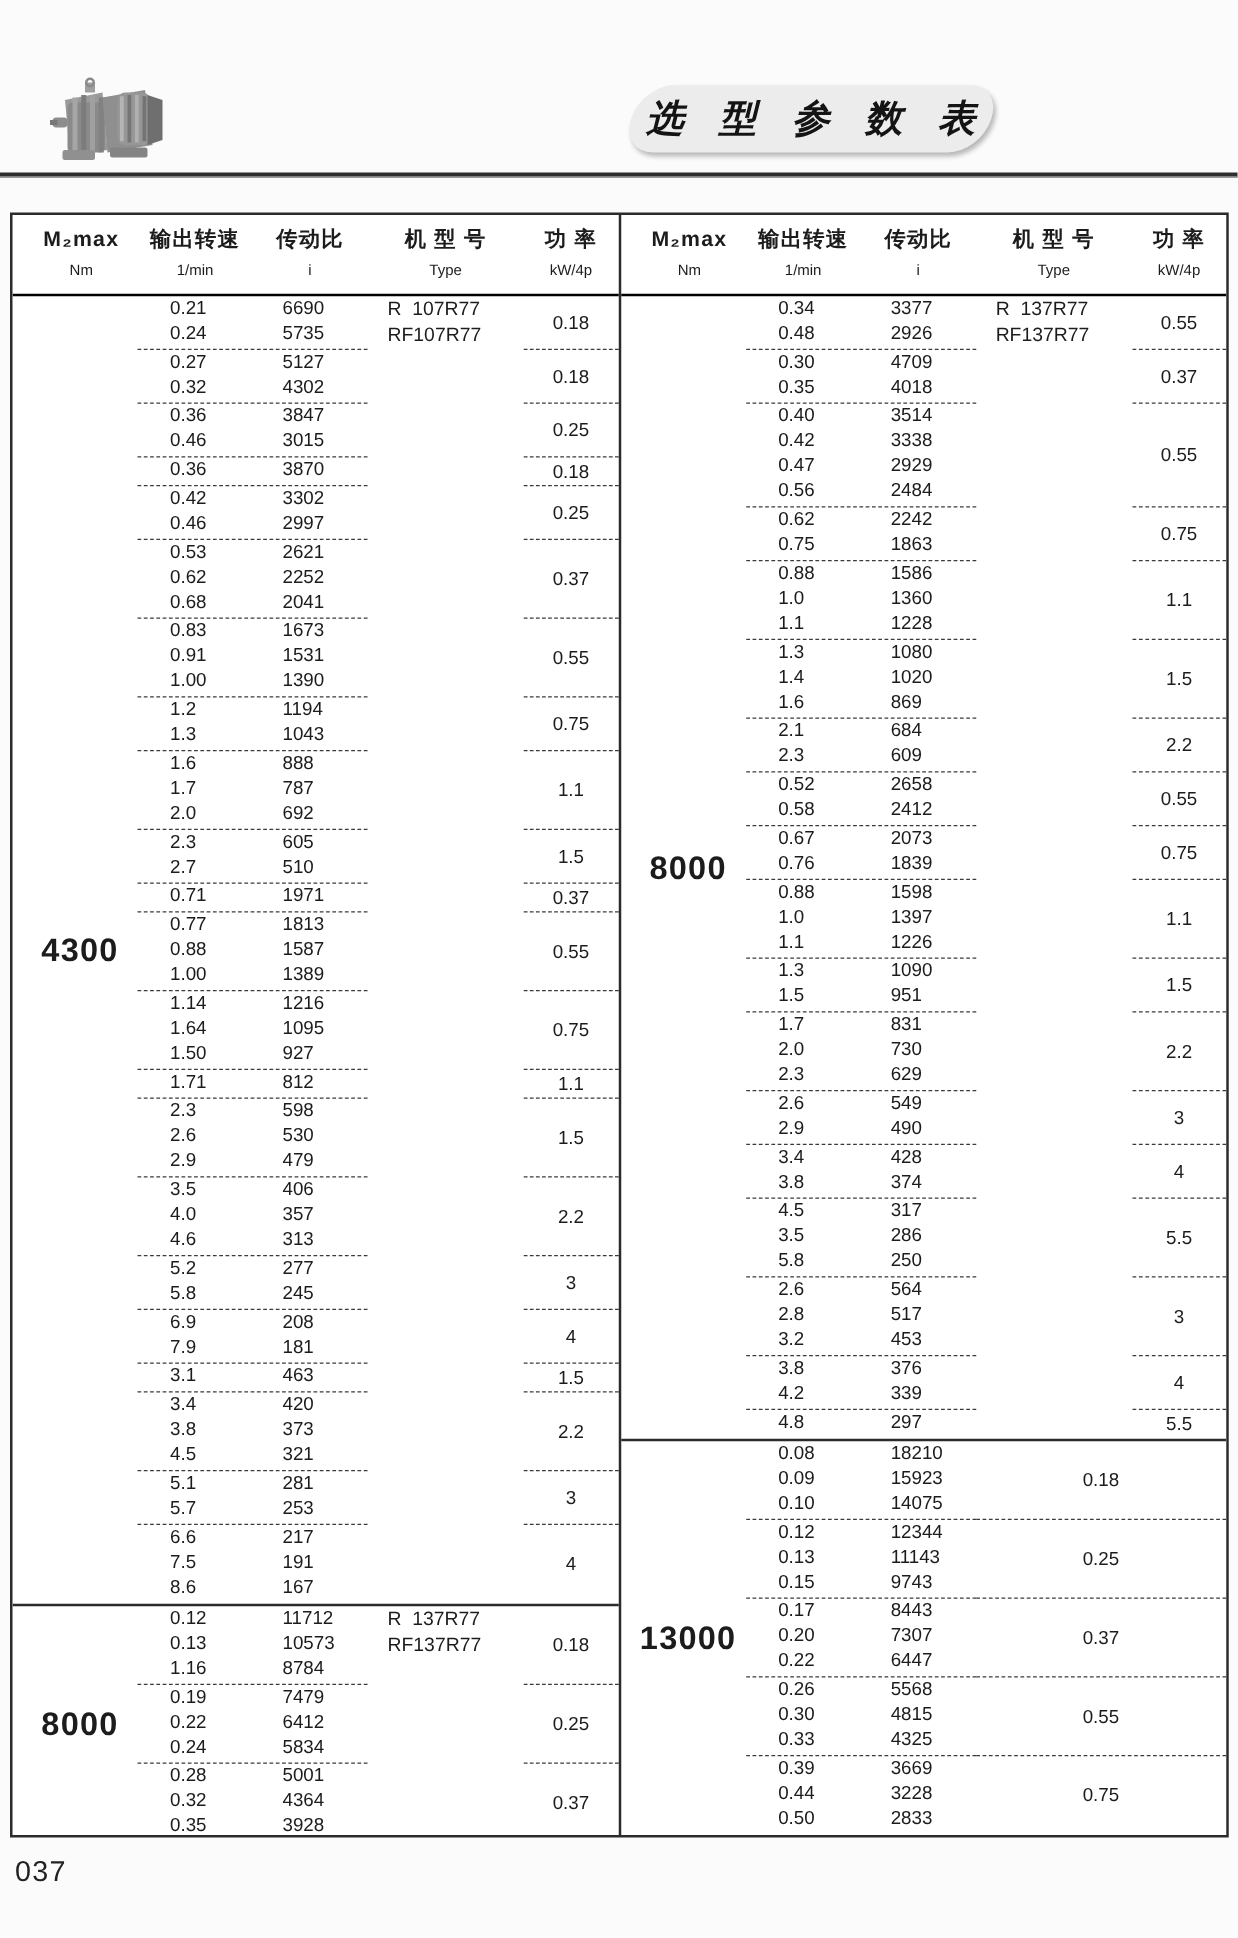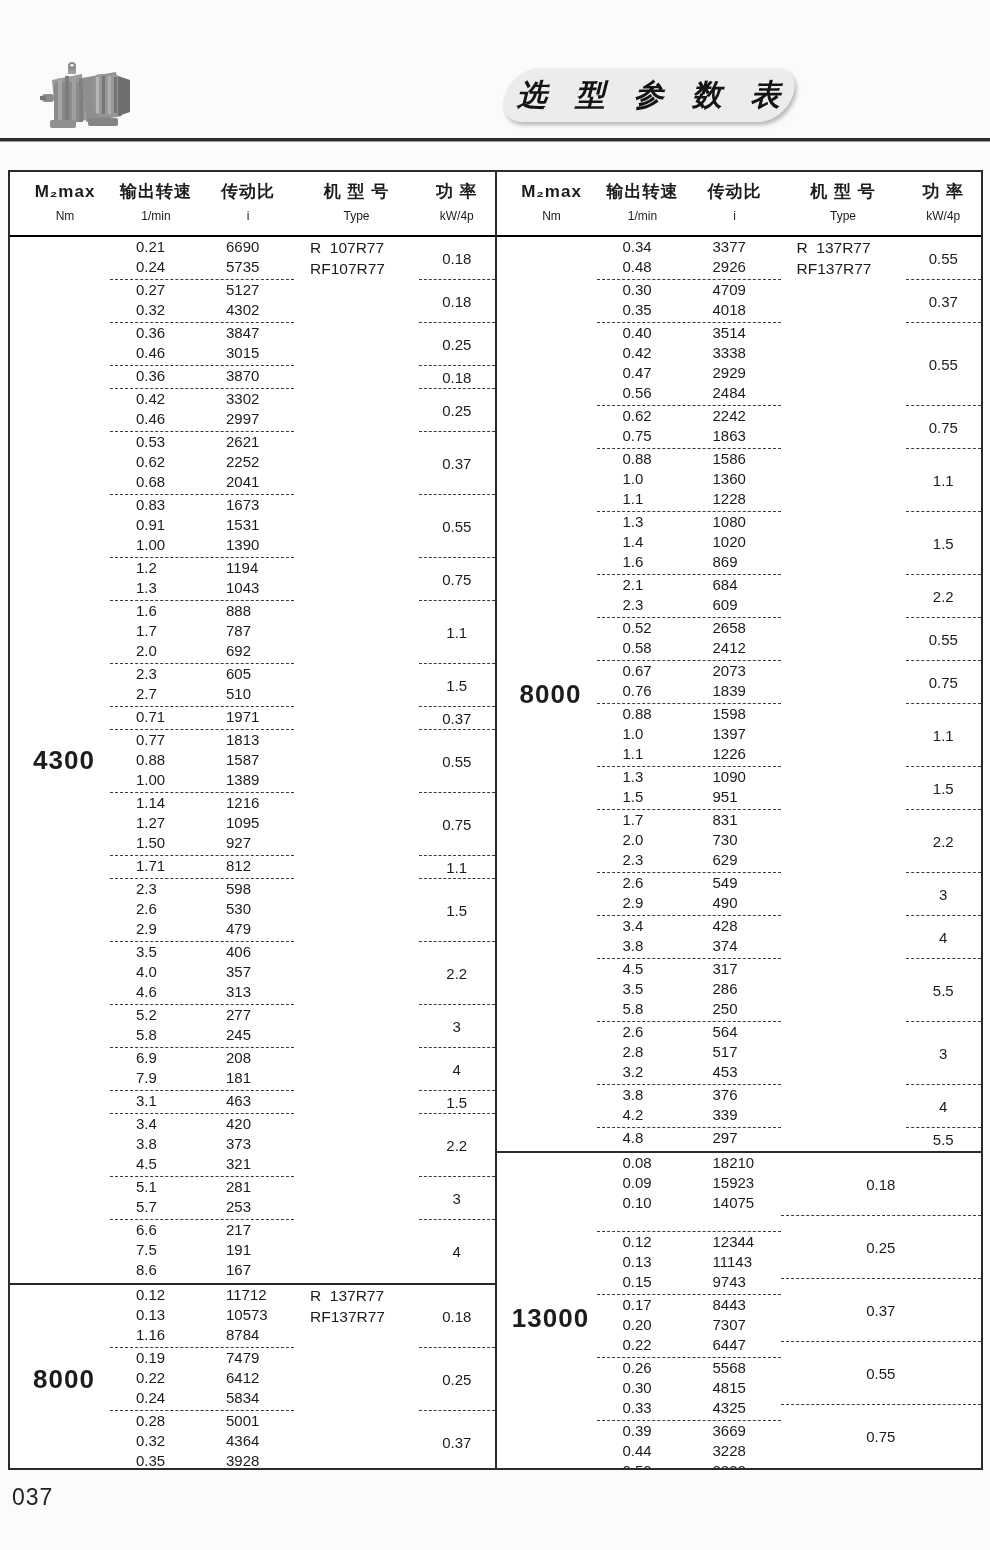"1.27" div.sp { text: 1.27 -> 1.64 }
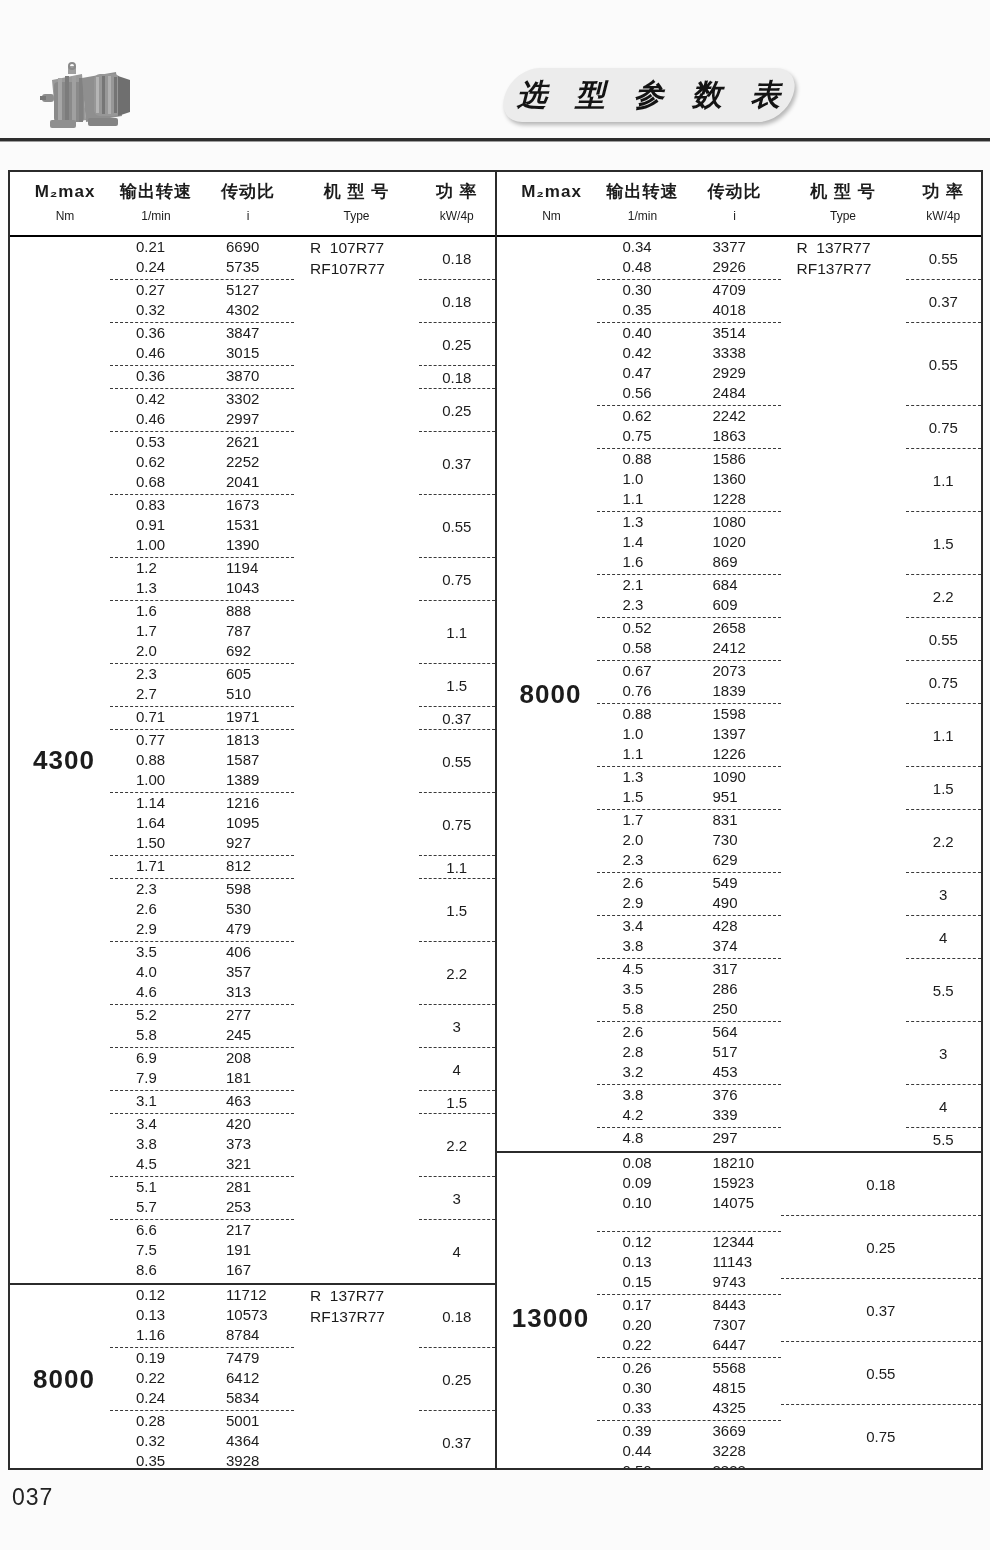"0.08" div.group { height: 79px -> 63px }
